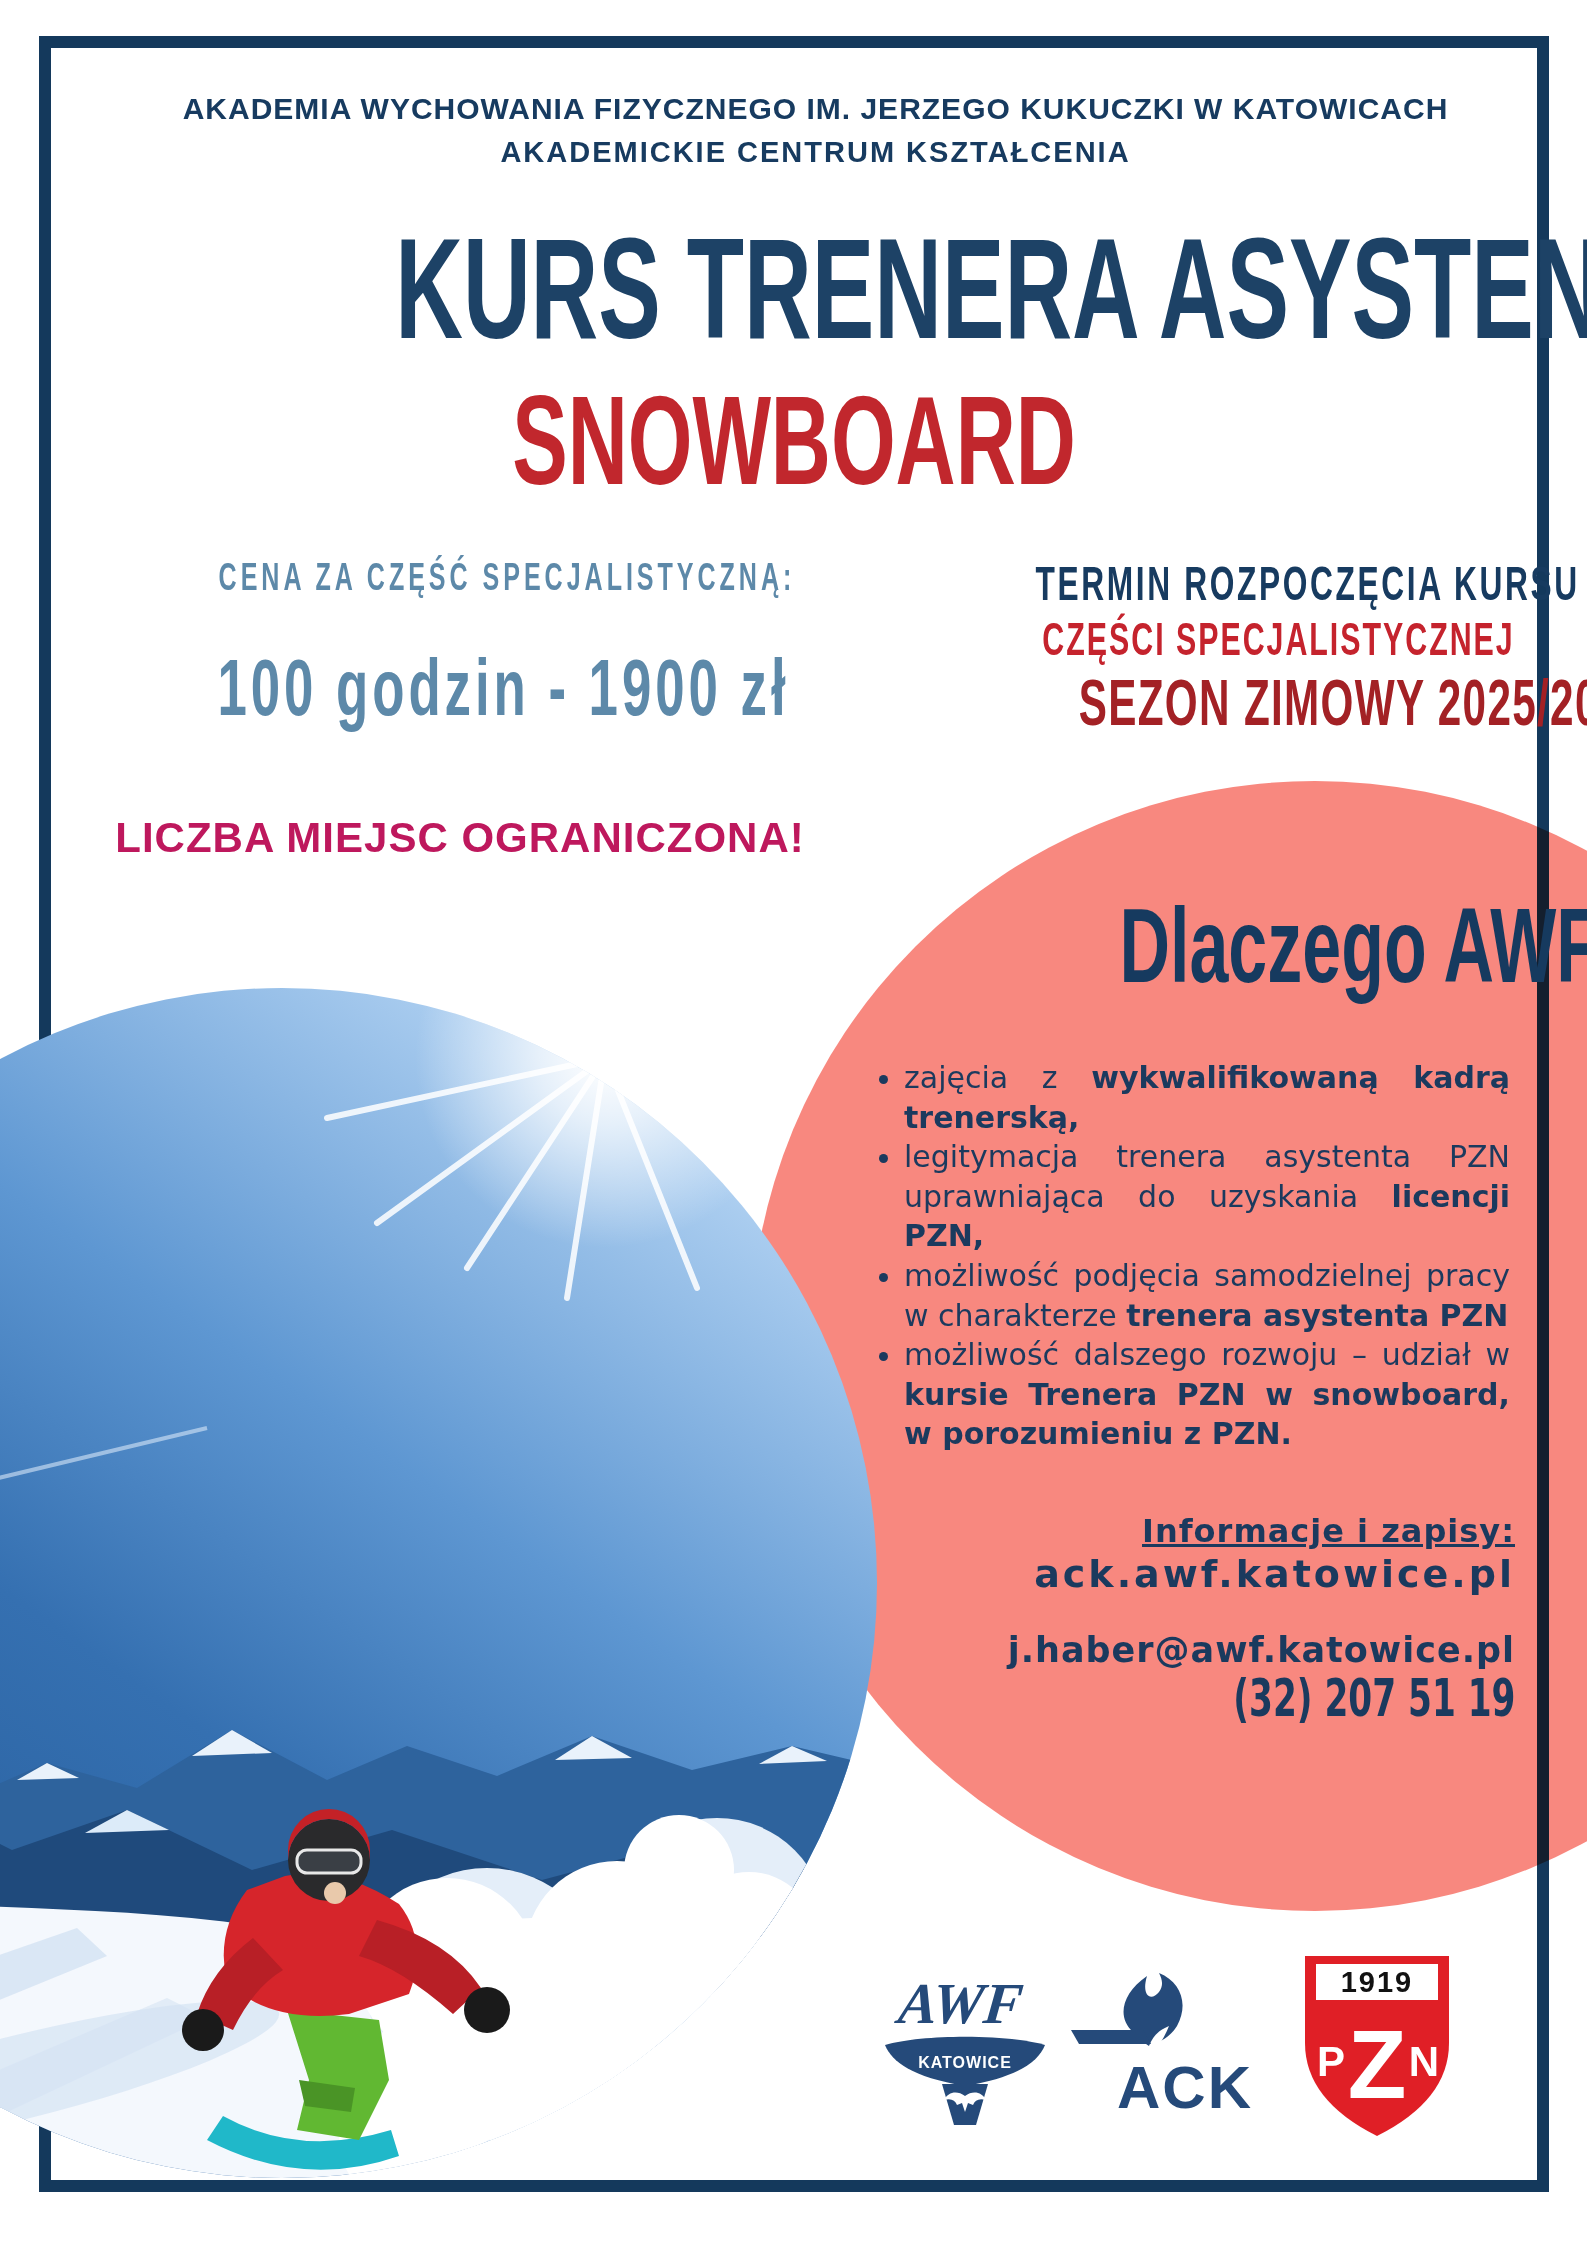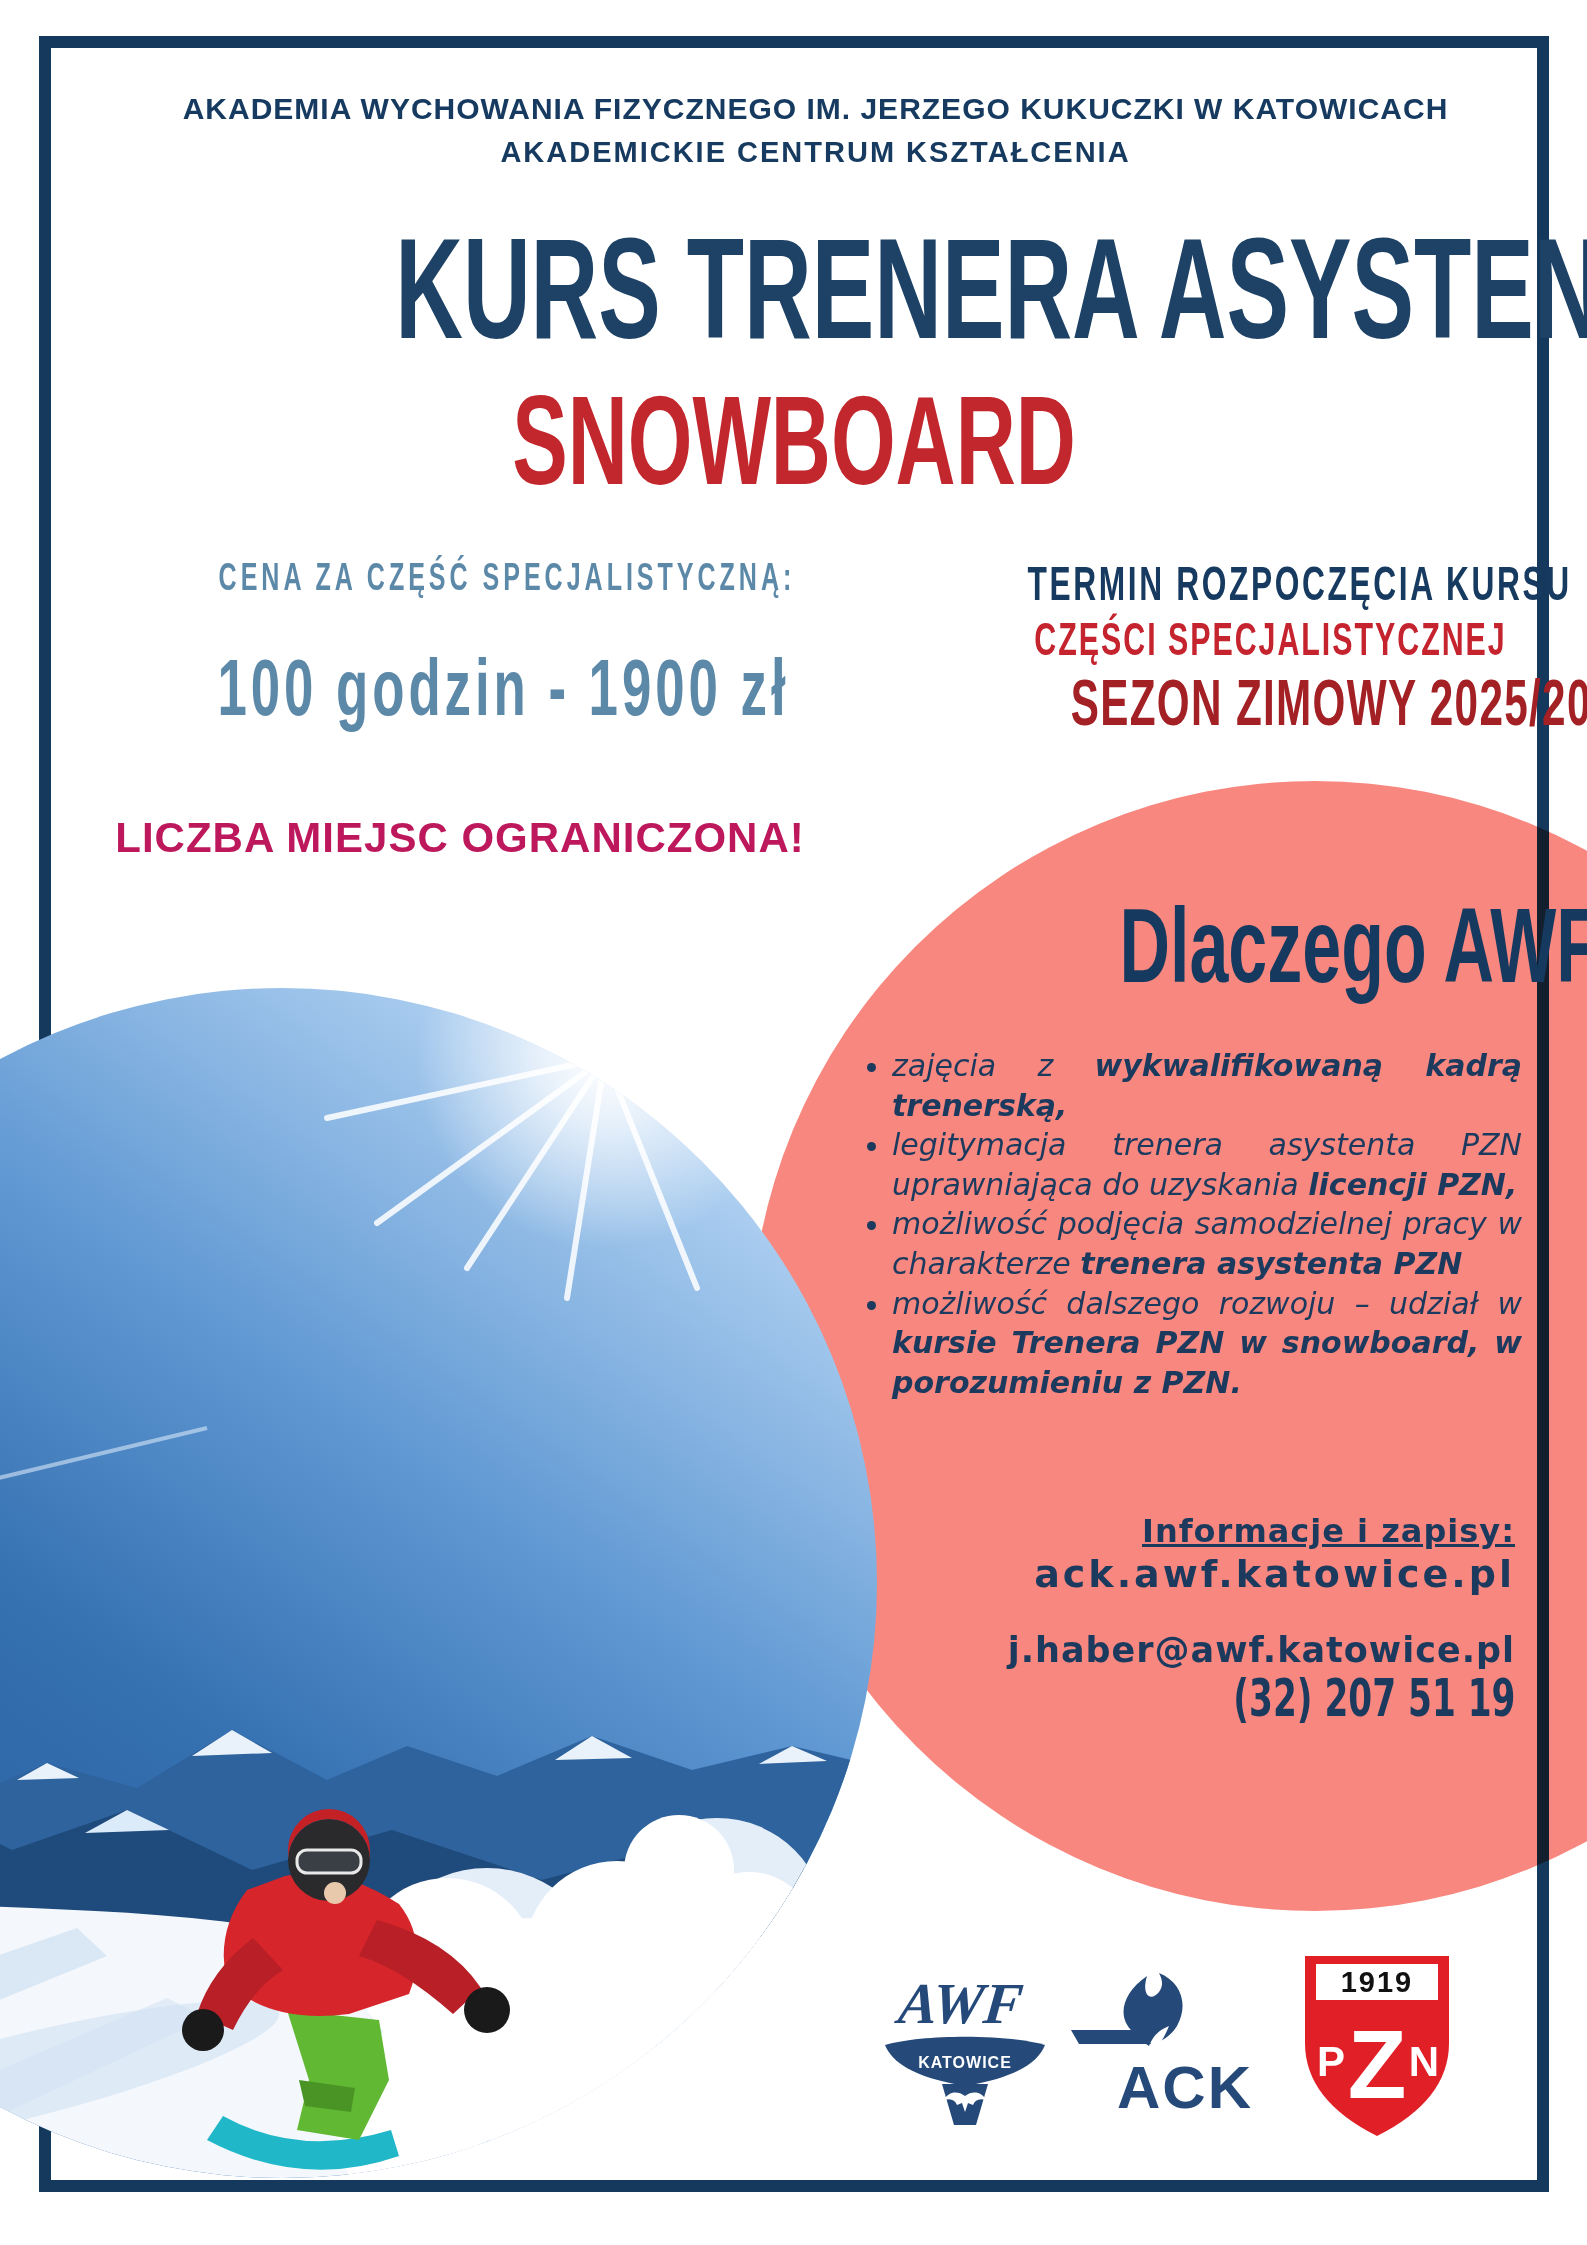"TERMIN ROZPOCZĘCIA KURSU" .term { right: 80px -> 72px }
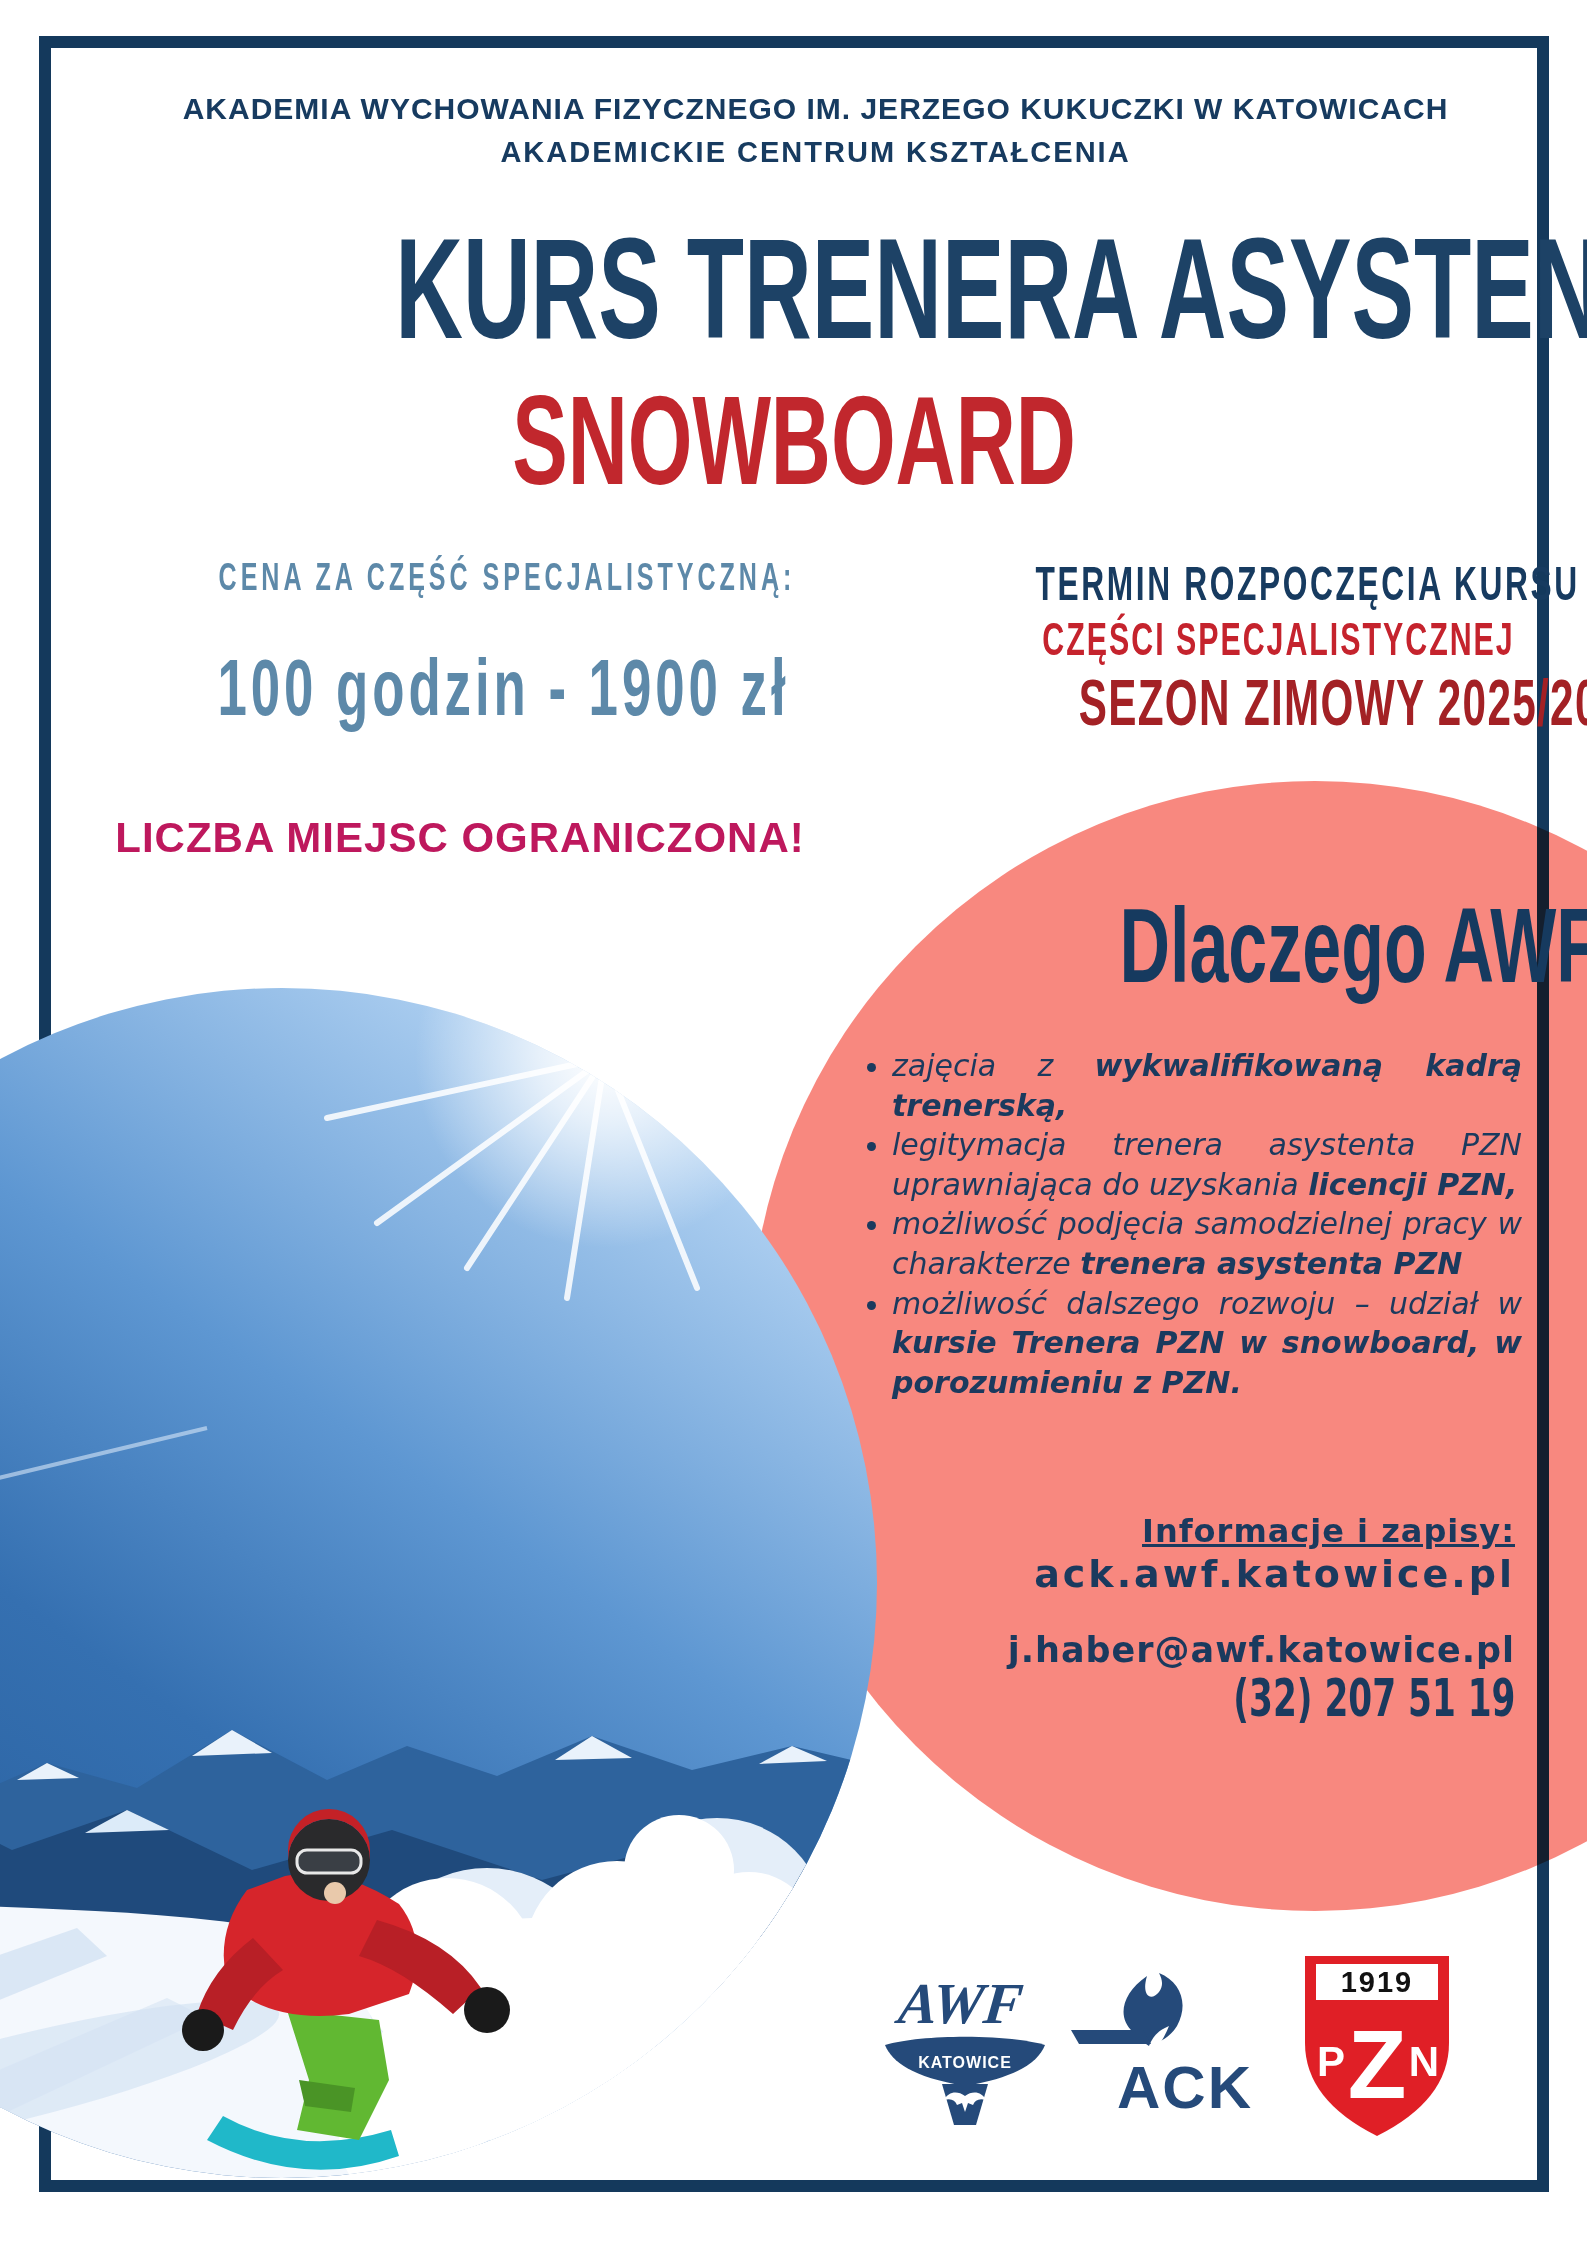"zajęcia z wykwalifikowaną kadrą" .bullets ul { font-style: italic -> none; margin: 0 -> 12px }
